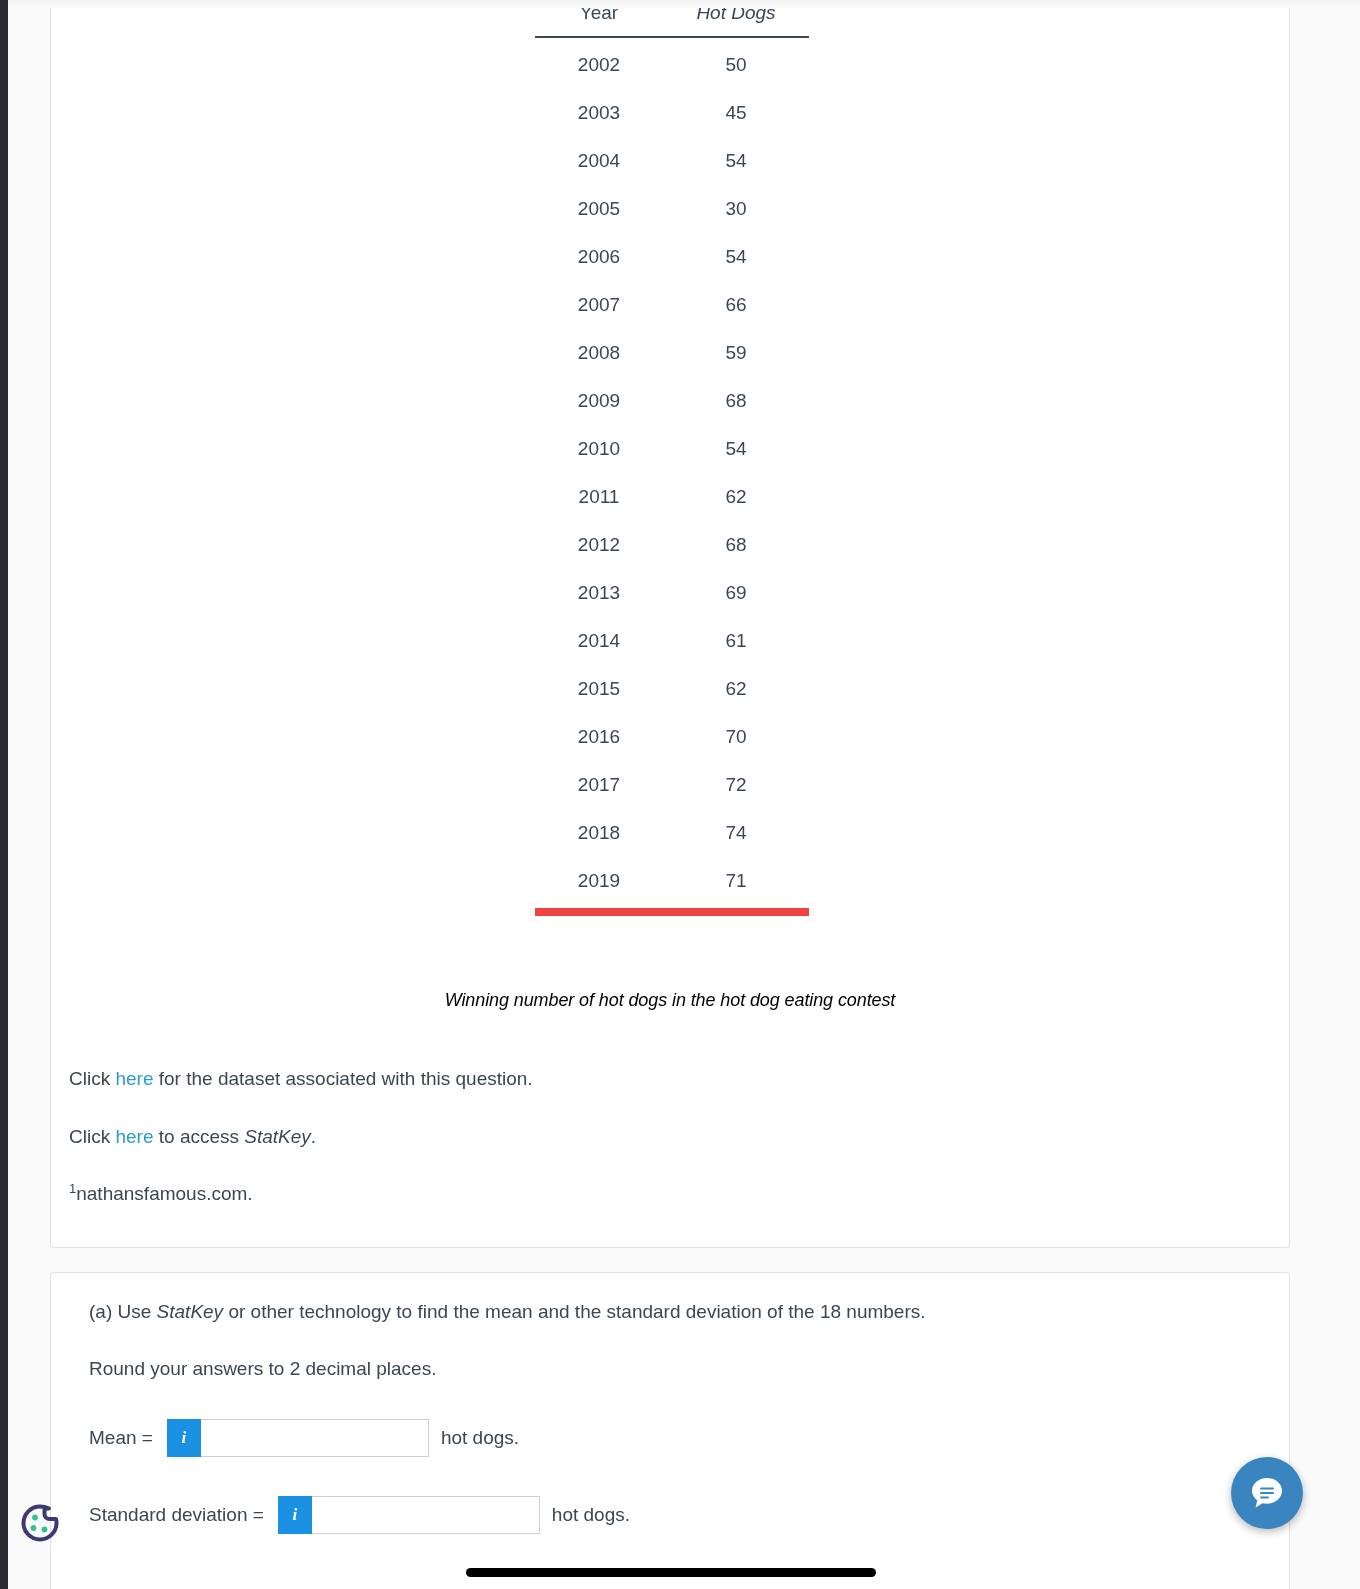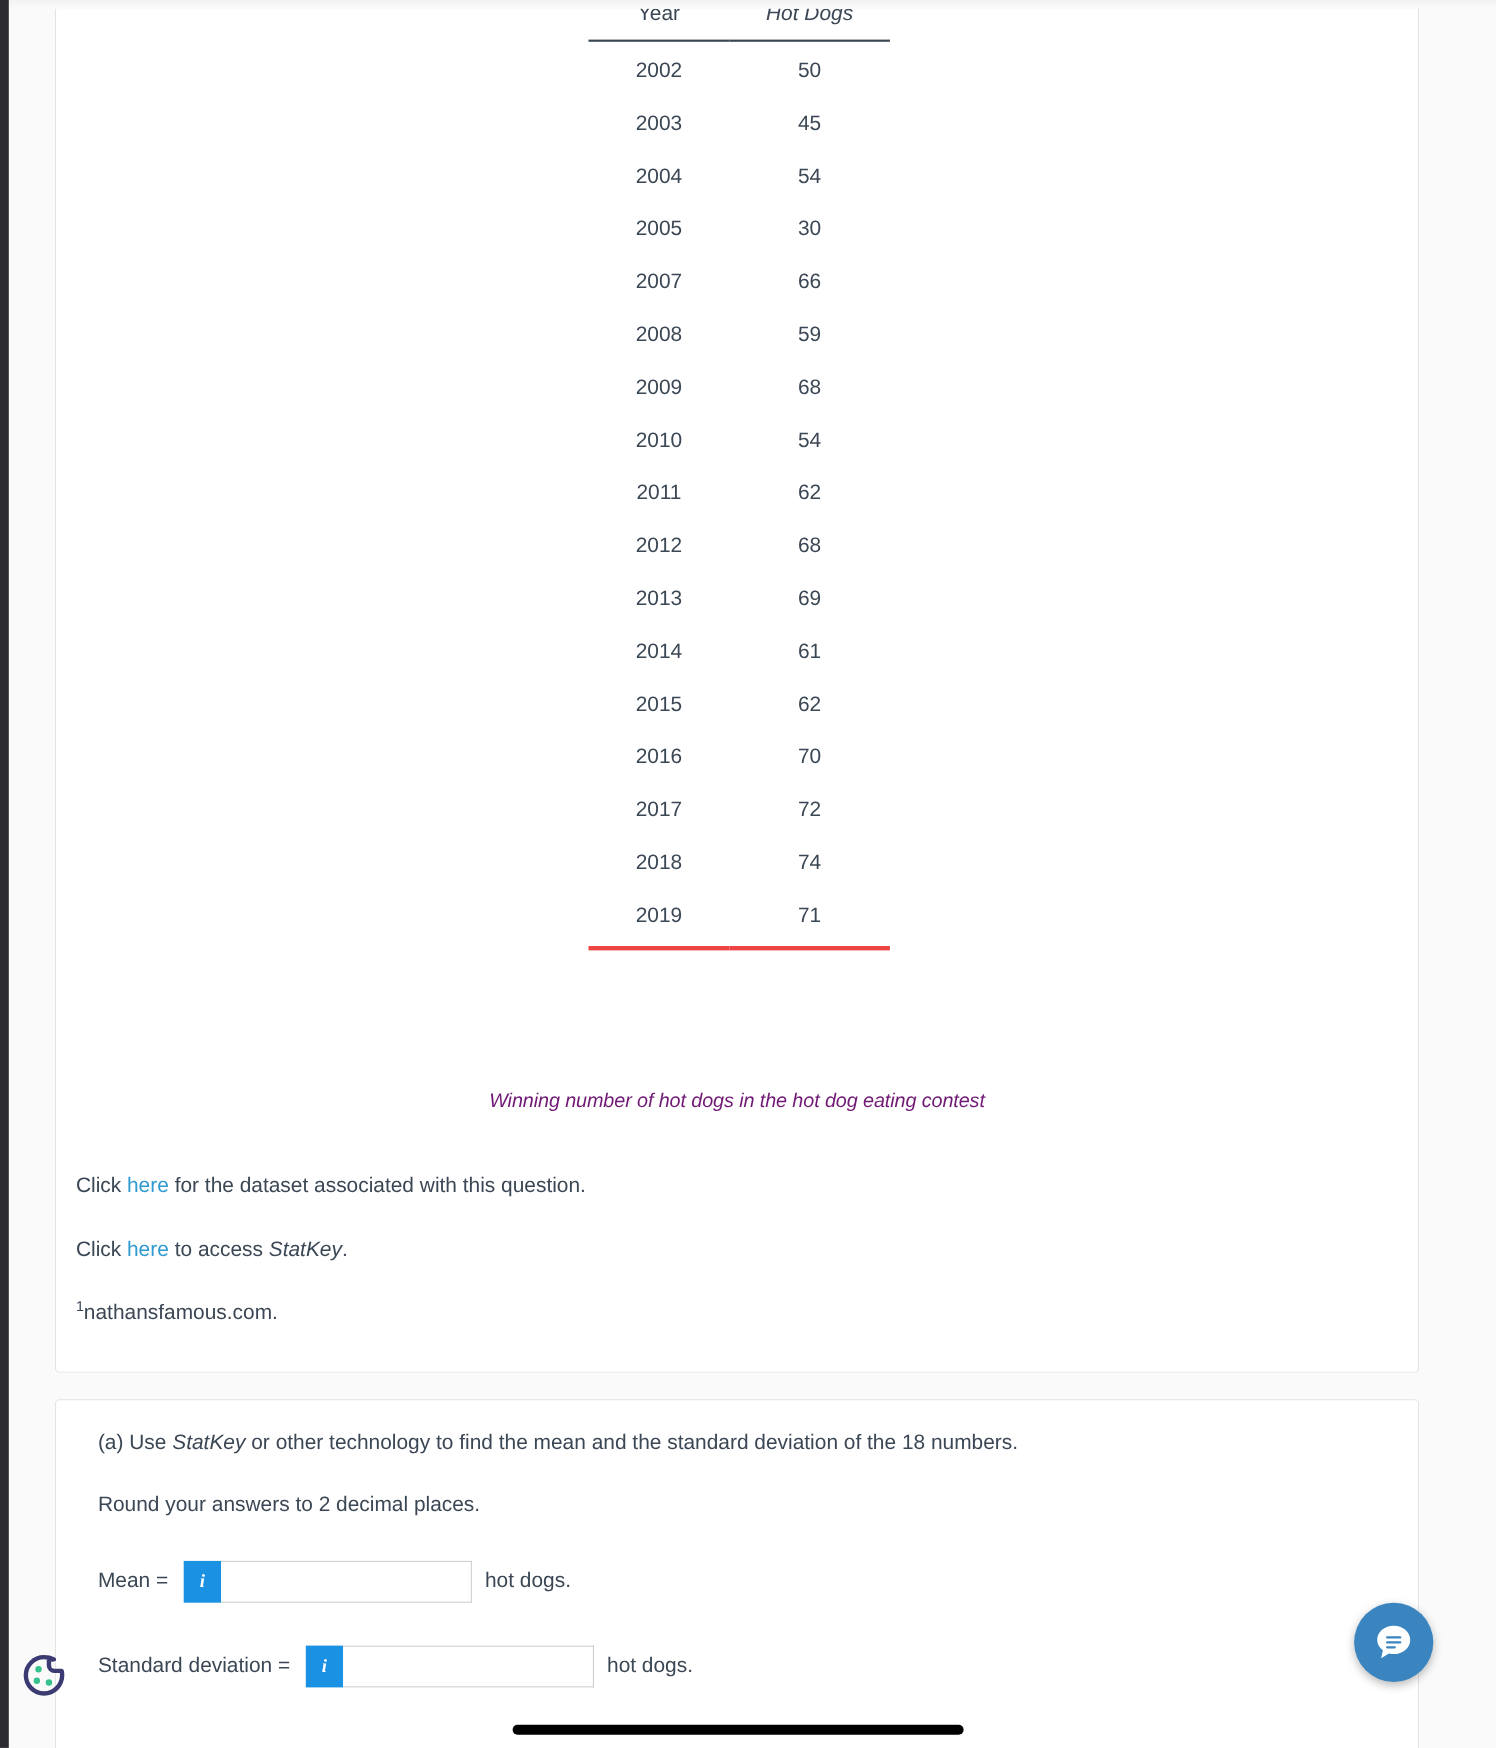"2002" table.data-table tbody { border-bottom: 4px solid #ef4444 -> 8px solid #ef4444 }
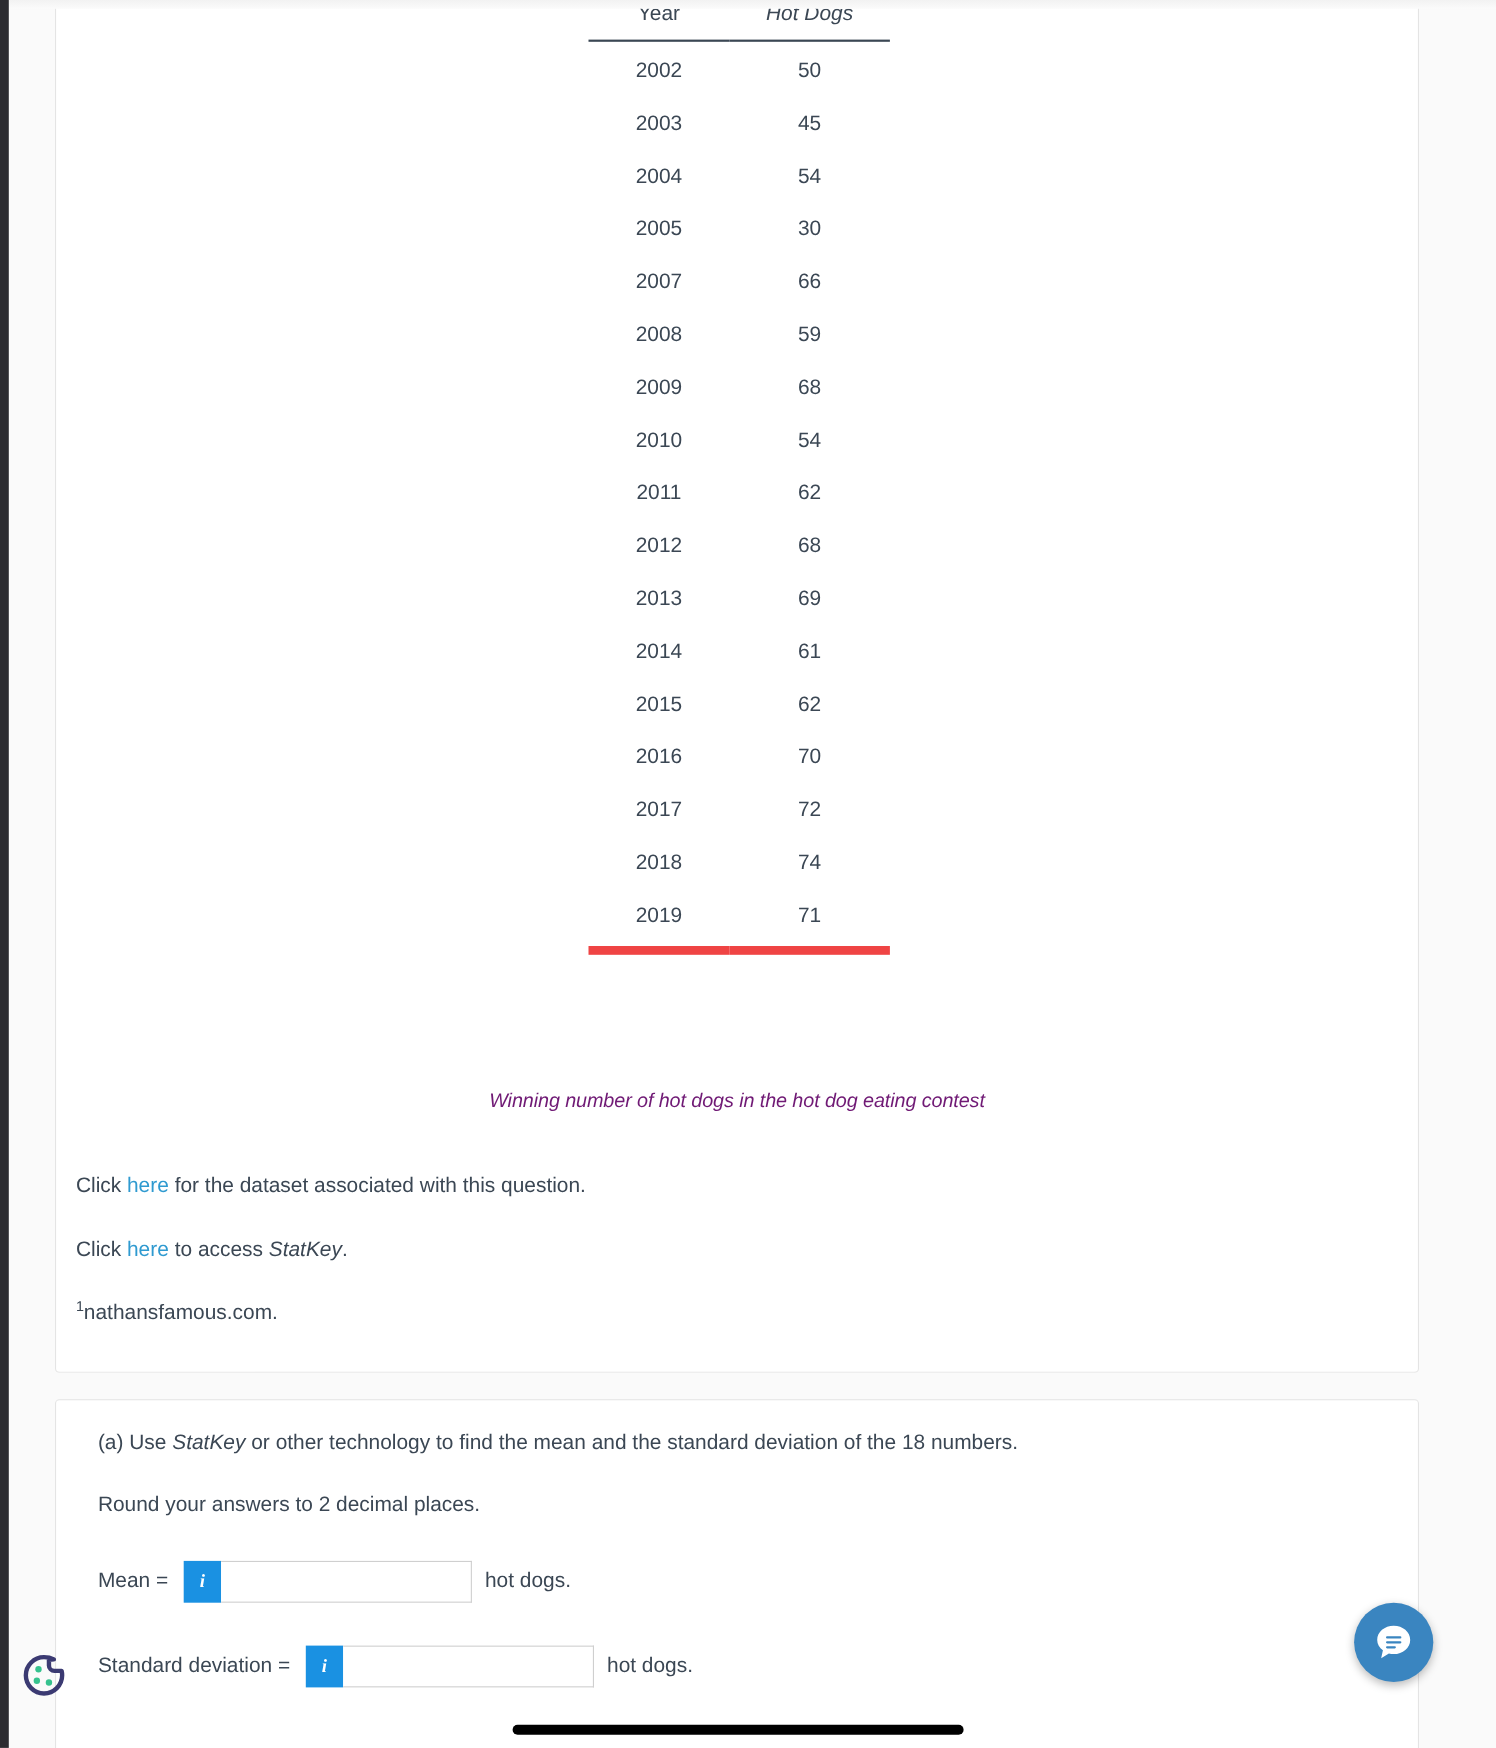"2006" tr { html: none -> <tr> <td>2006</td> <td>54</td> </tr> }
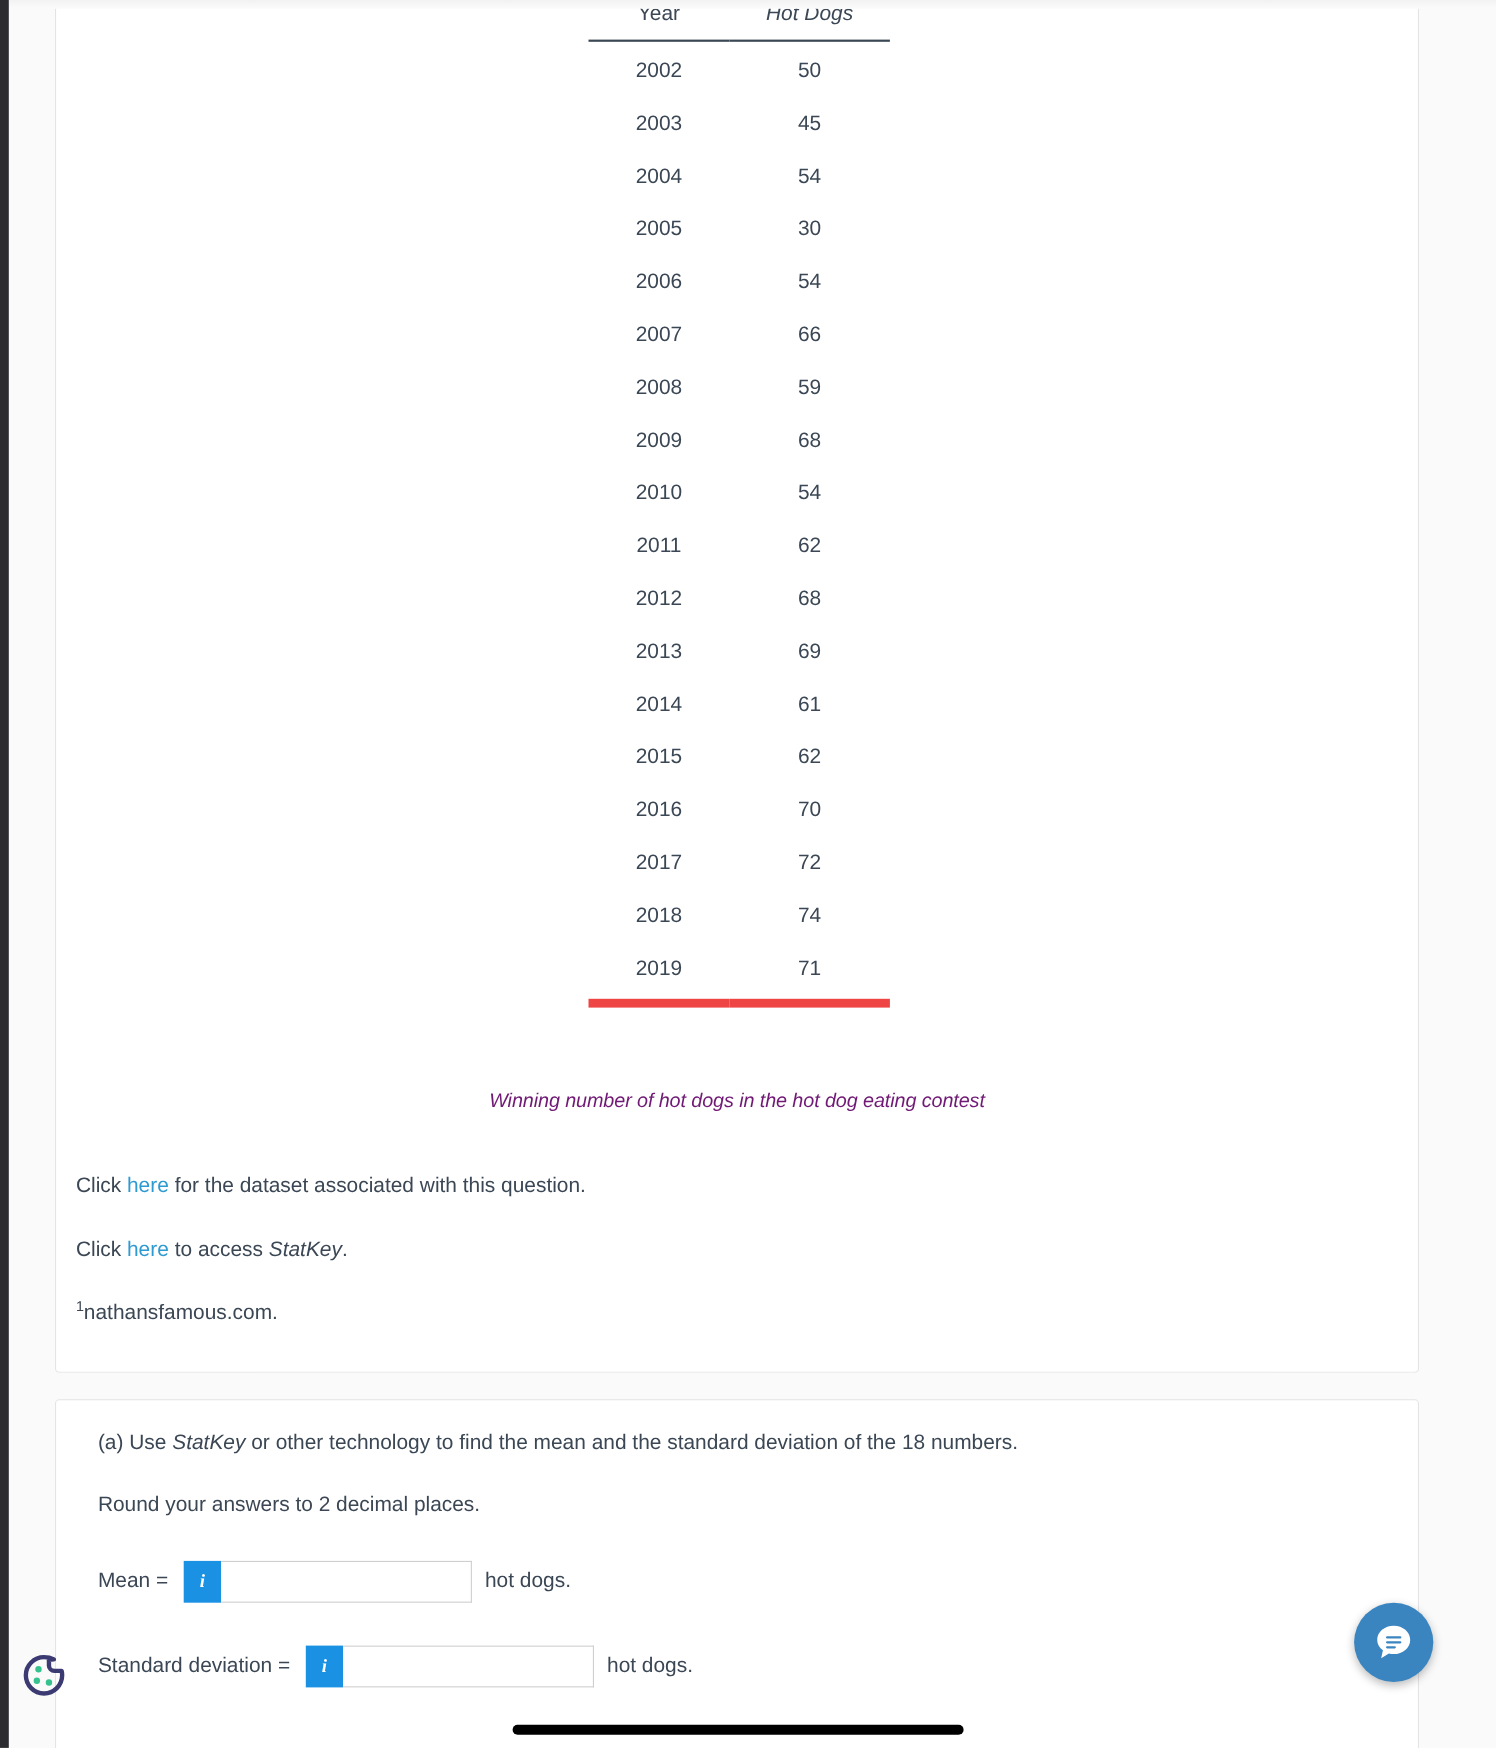"Winning number of hot dogs" .table-caption { color: #701a75 -> #000000 }
